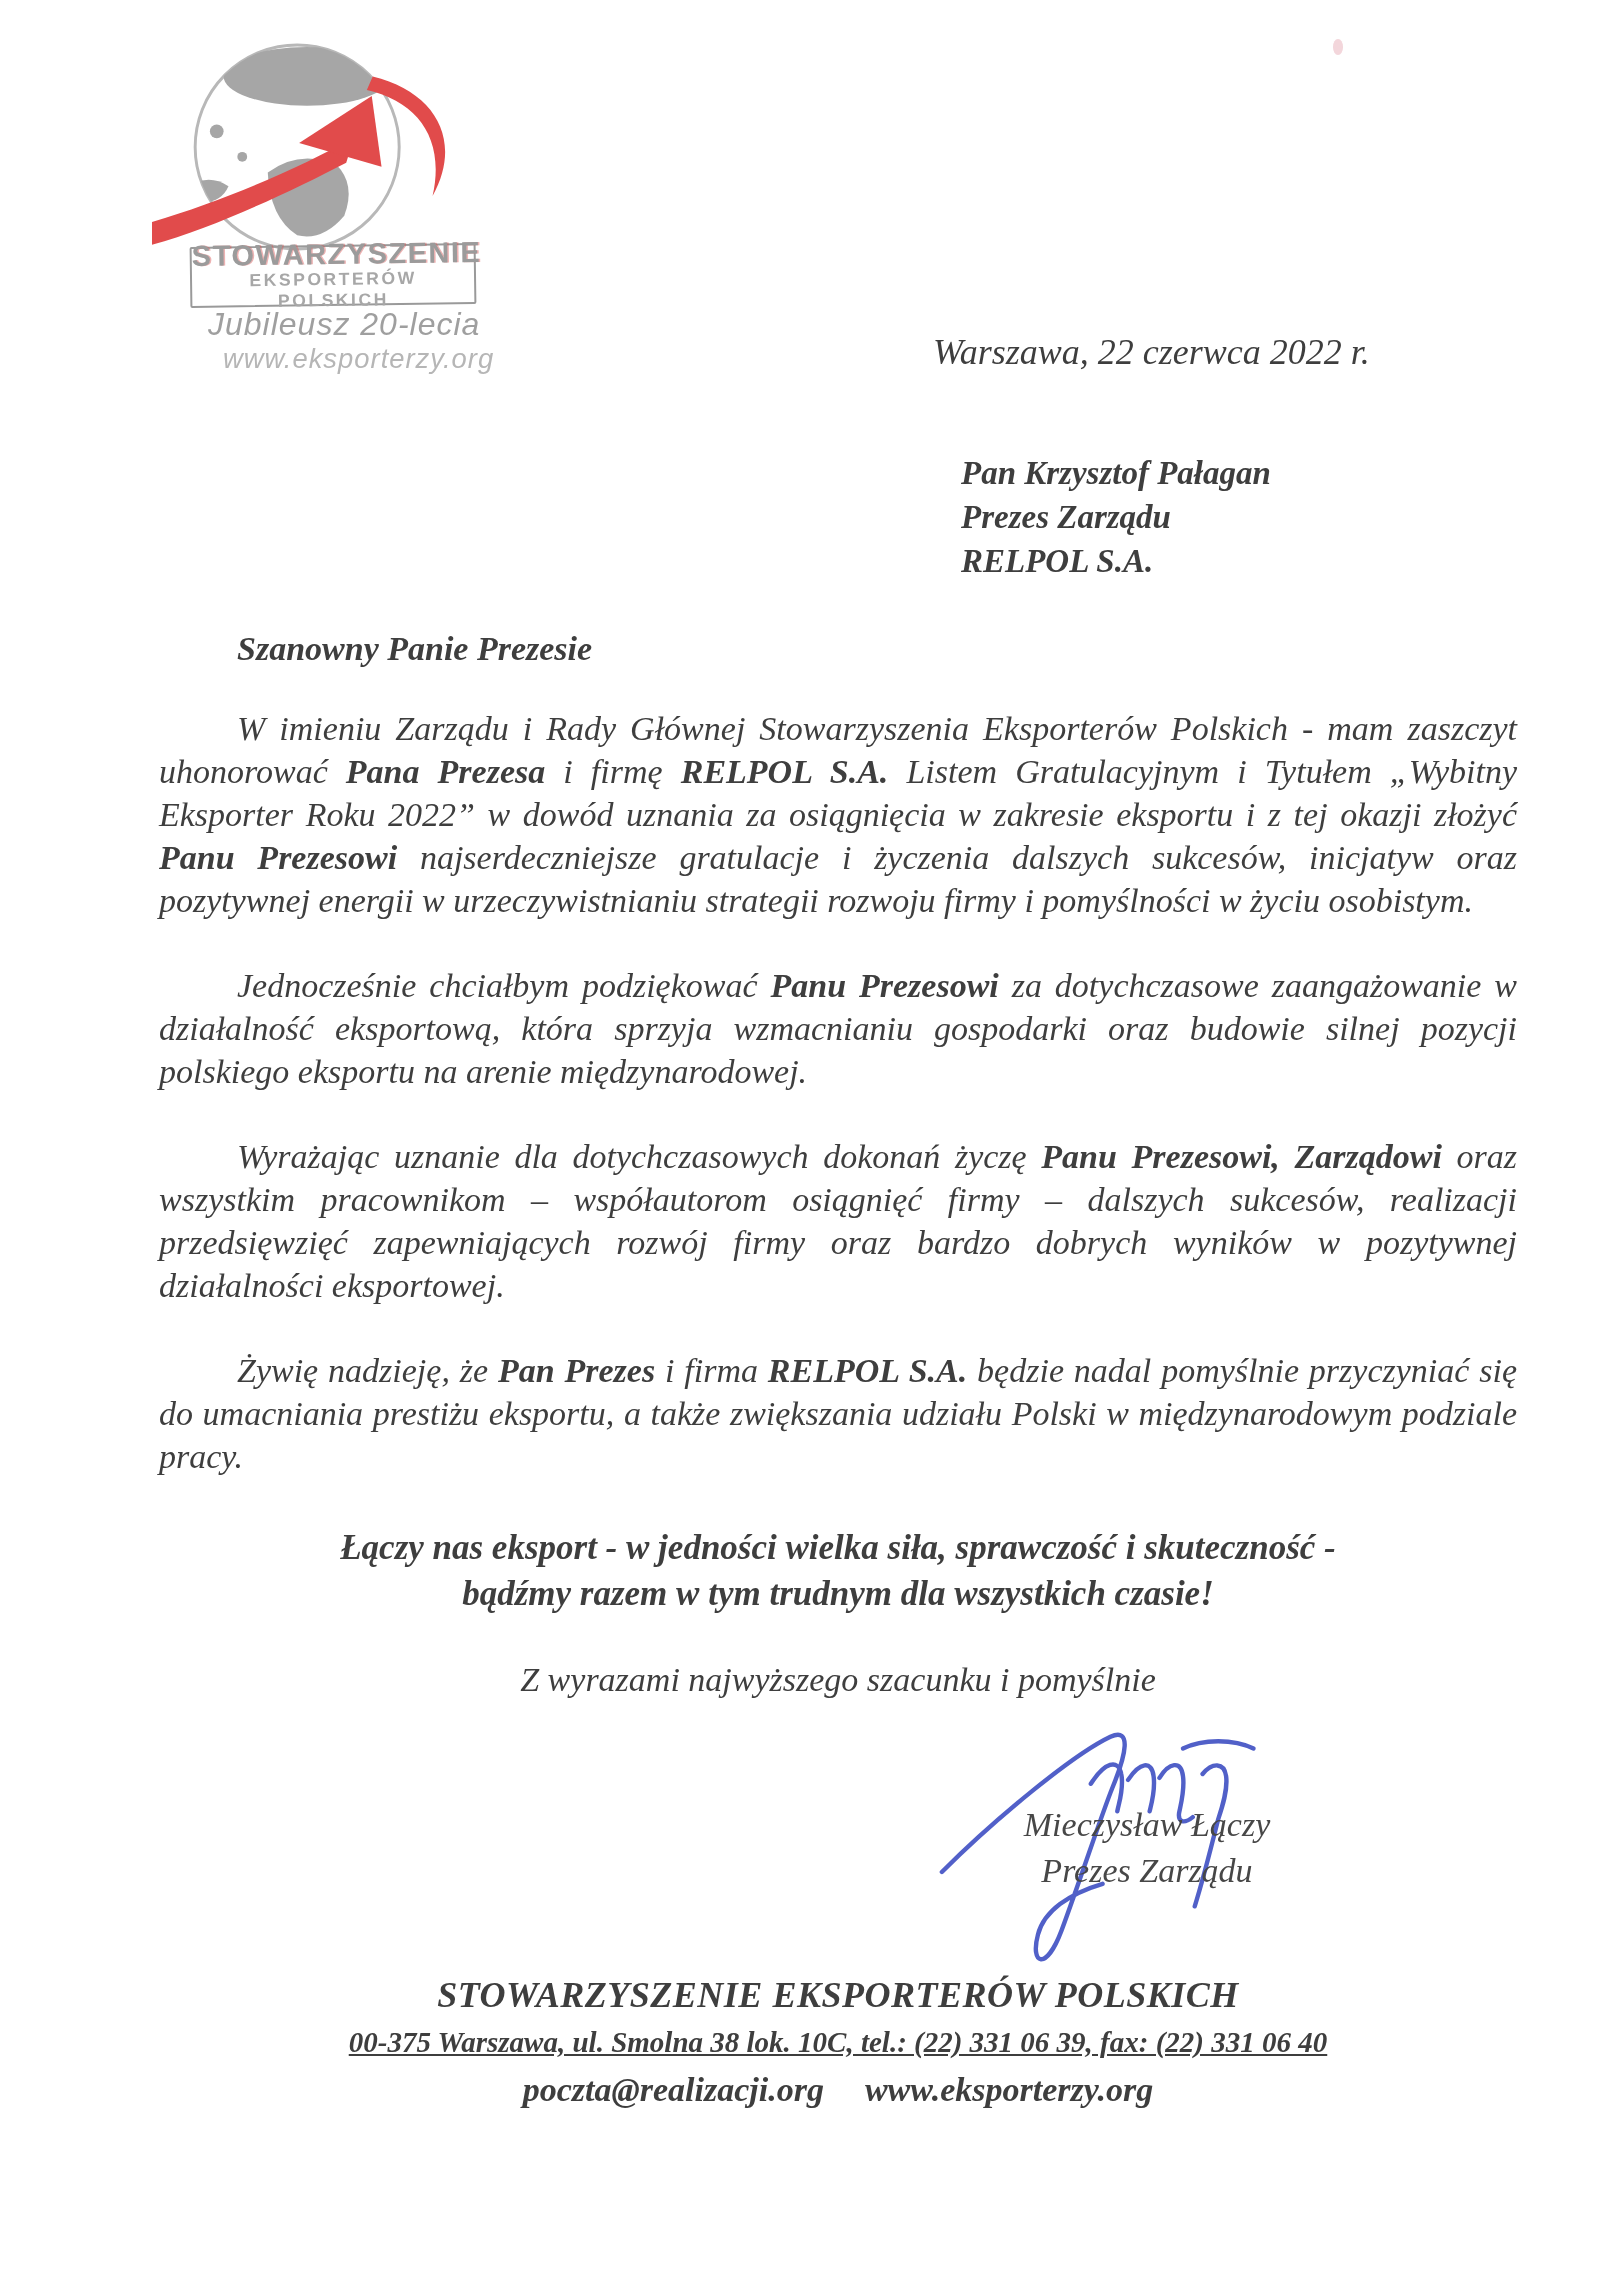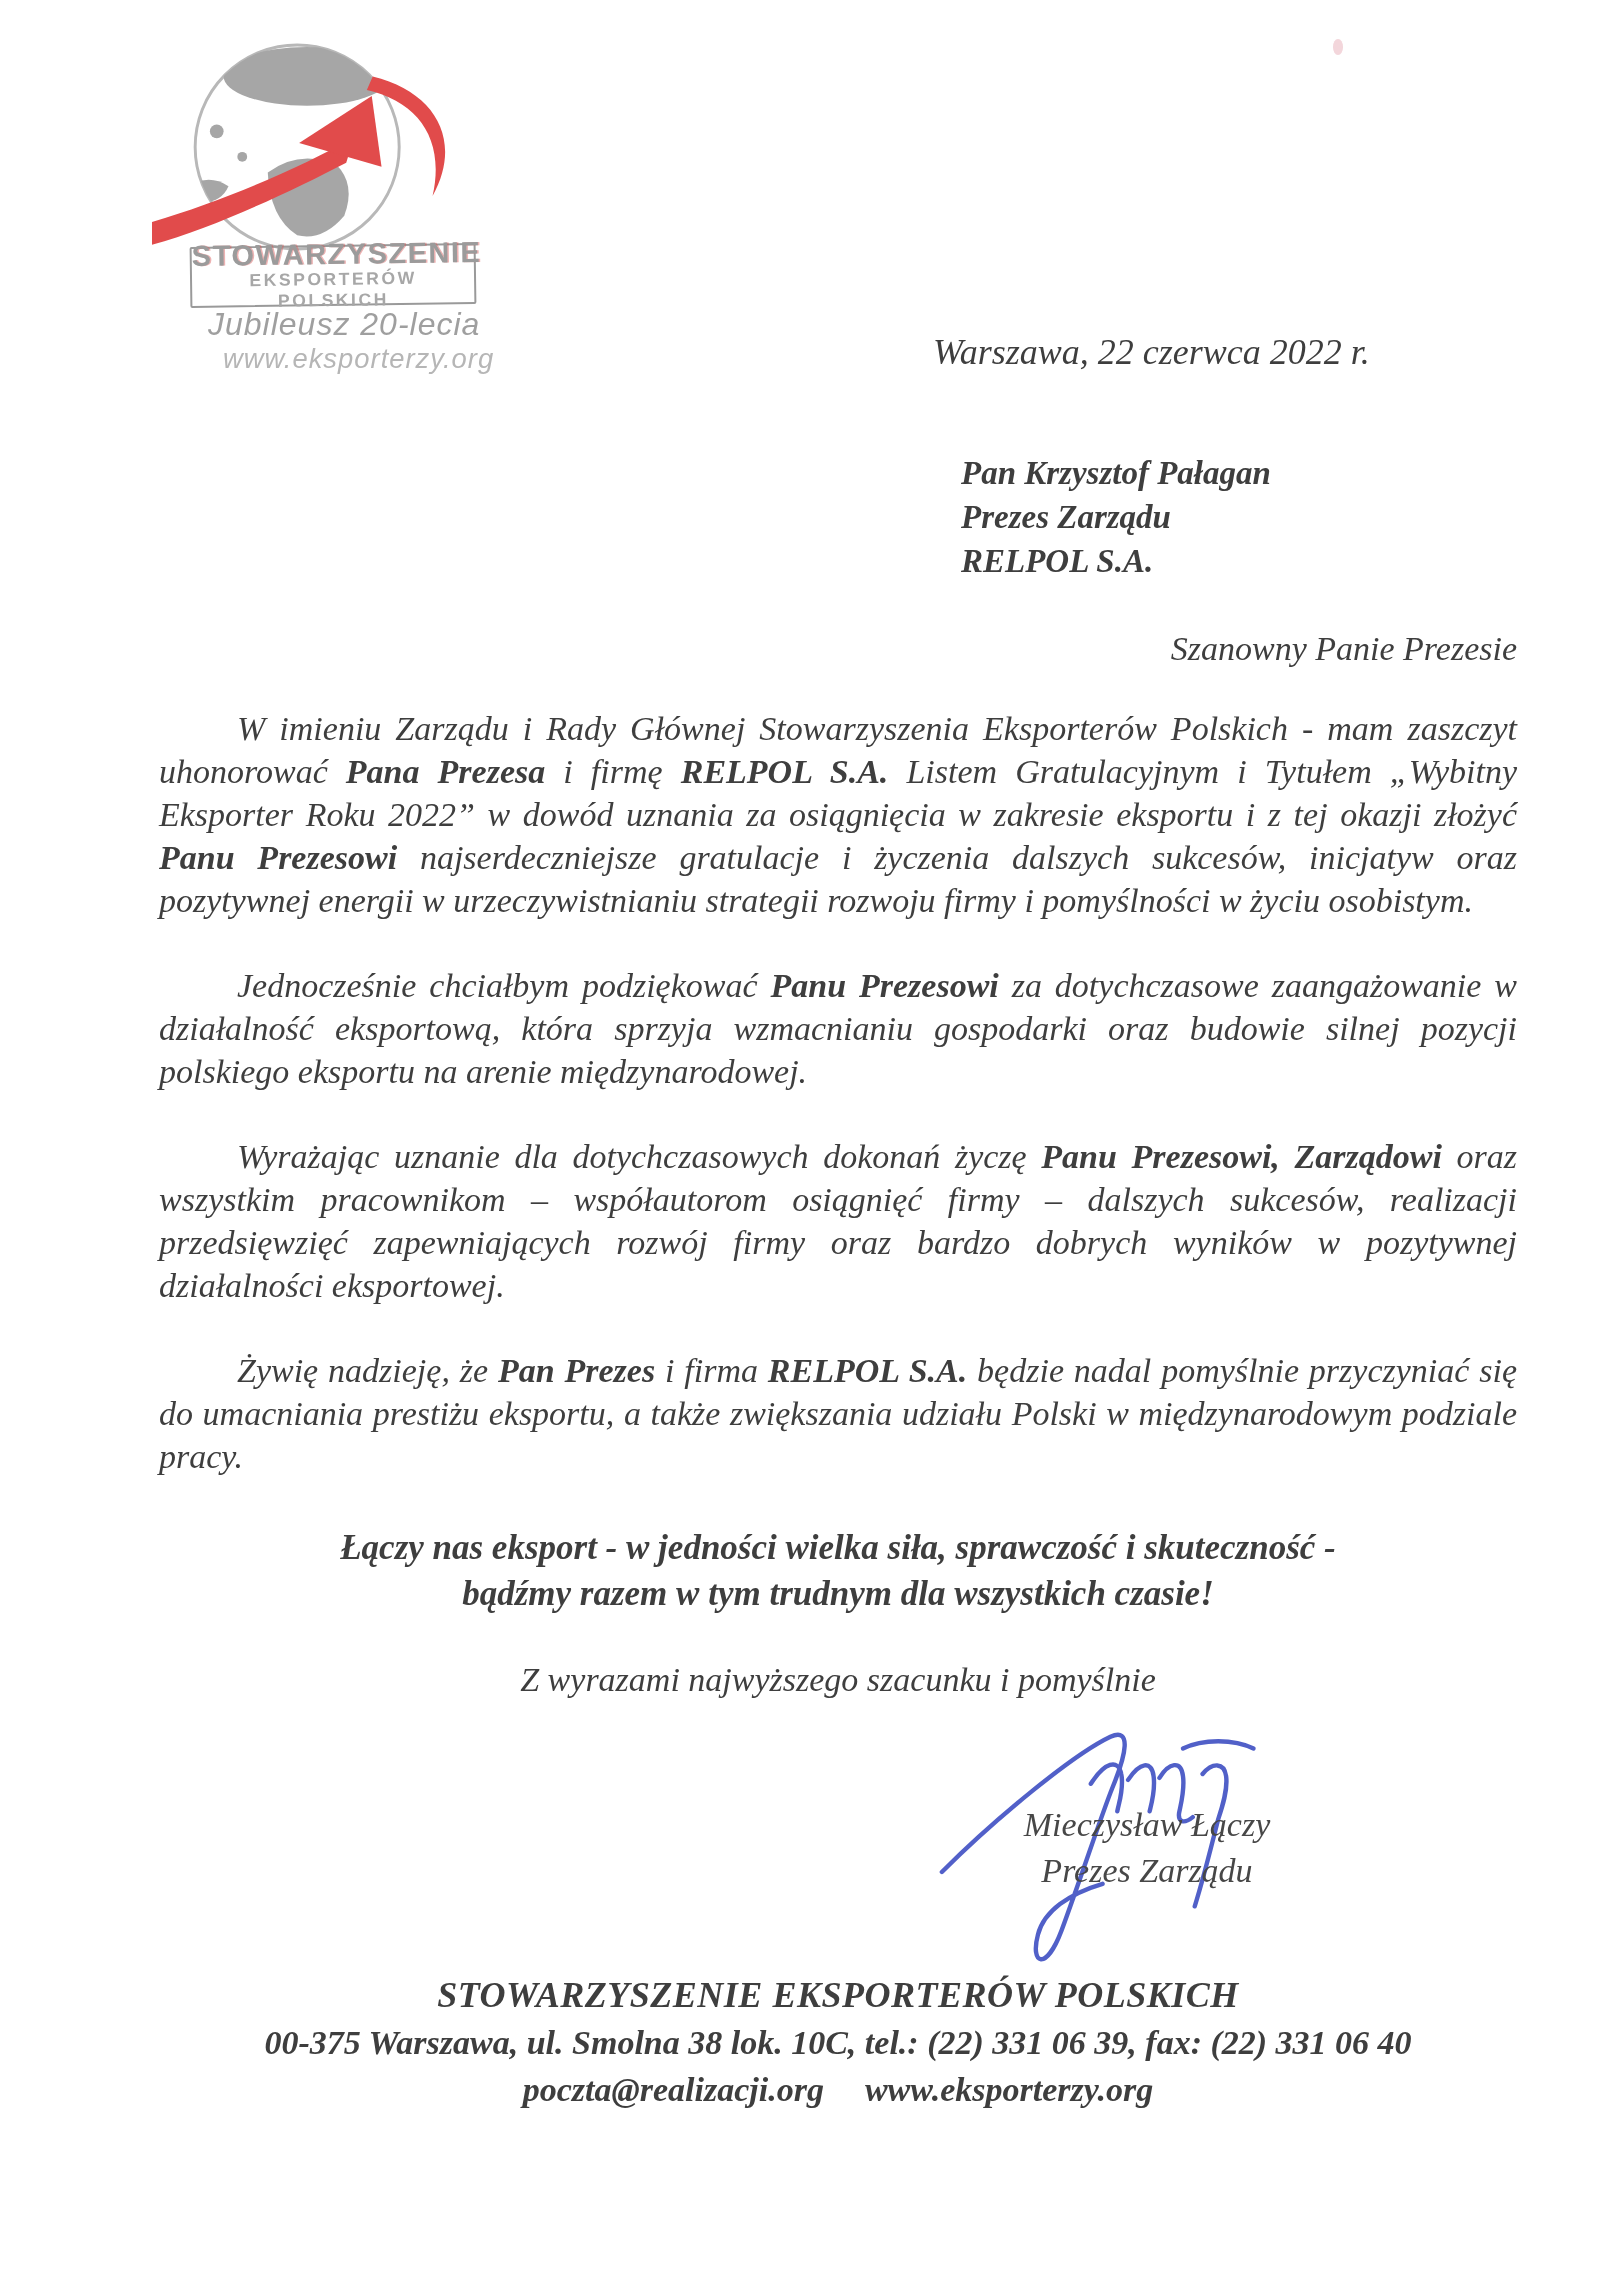"Szanowny Panie Prezesie" .salutation { font-weight: normal -> bold; text-align: right -> none }
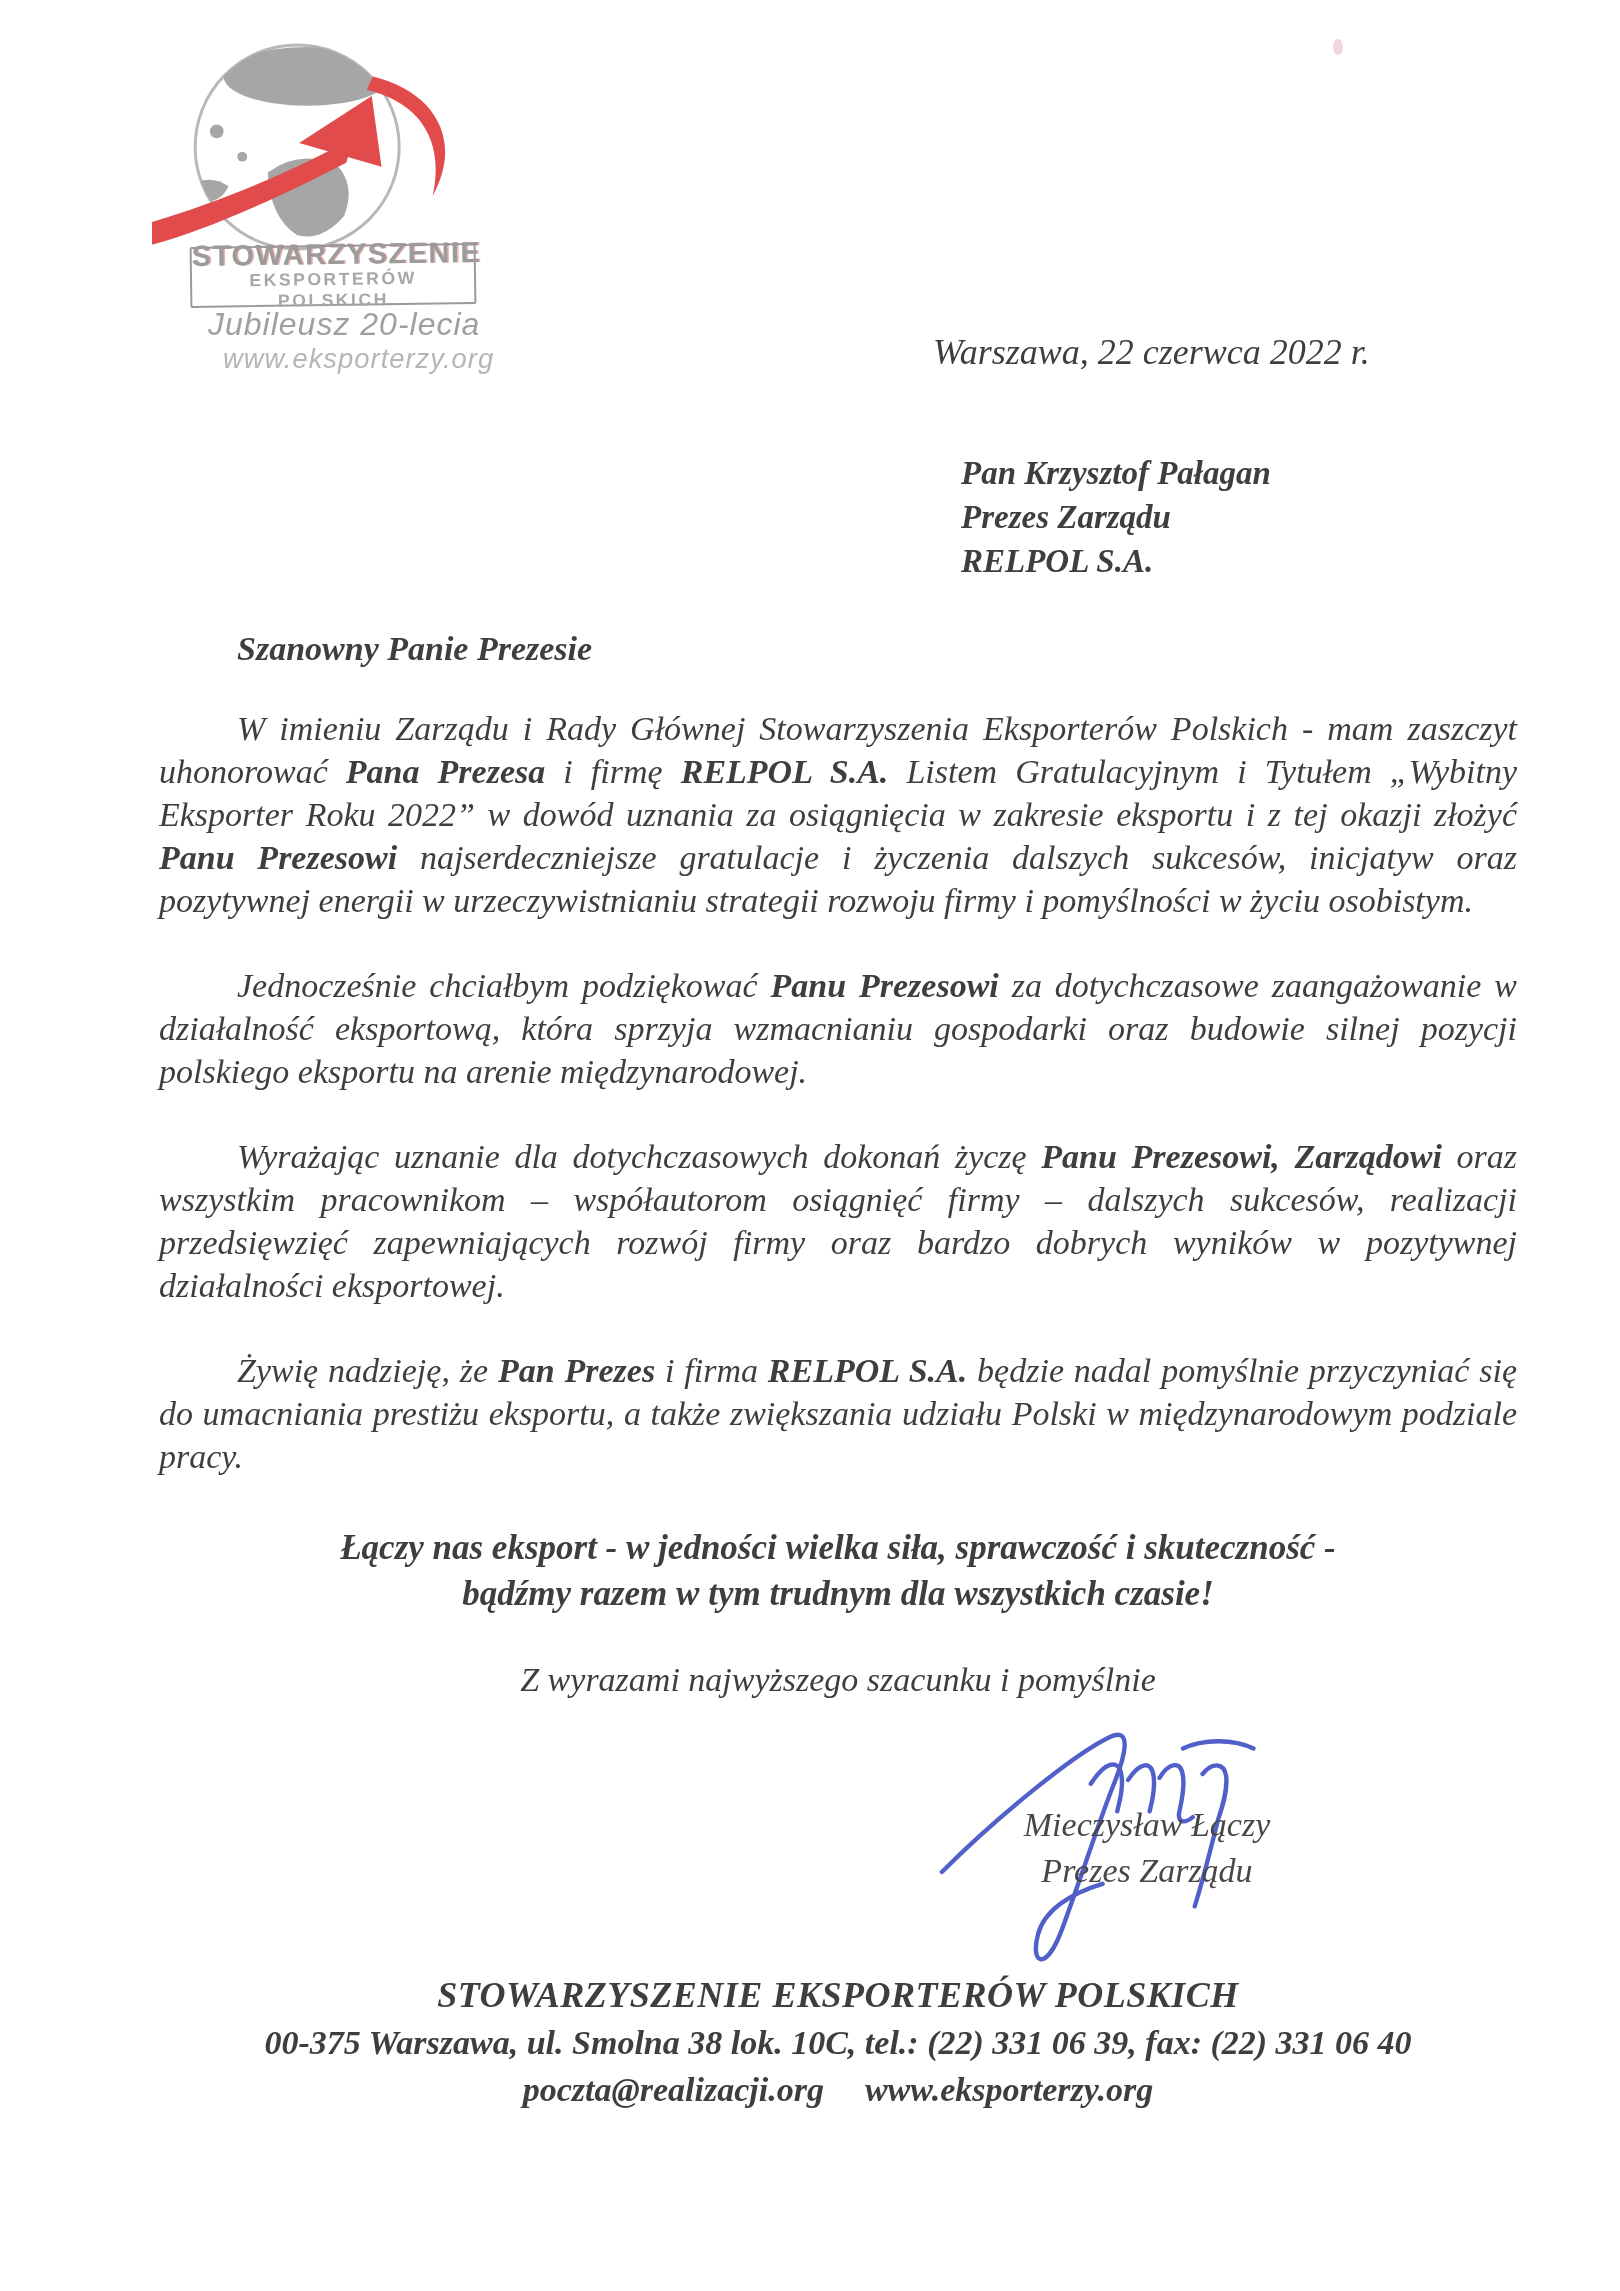"00-375 Warszawa, ul. Smolna 38" .footer-address { font-size: 34px -> 29px; text-decoration: none -> underline }
